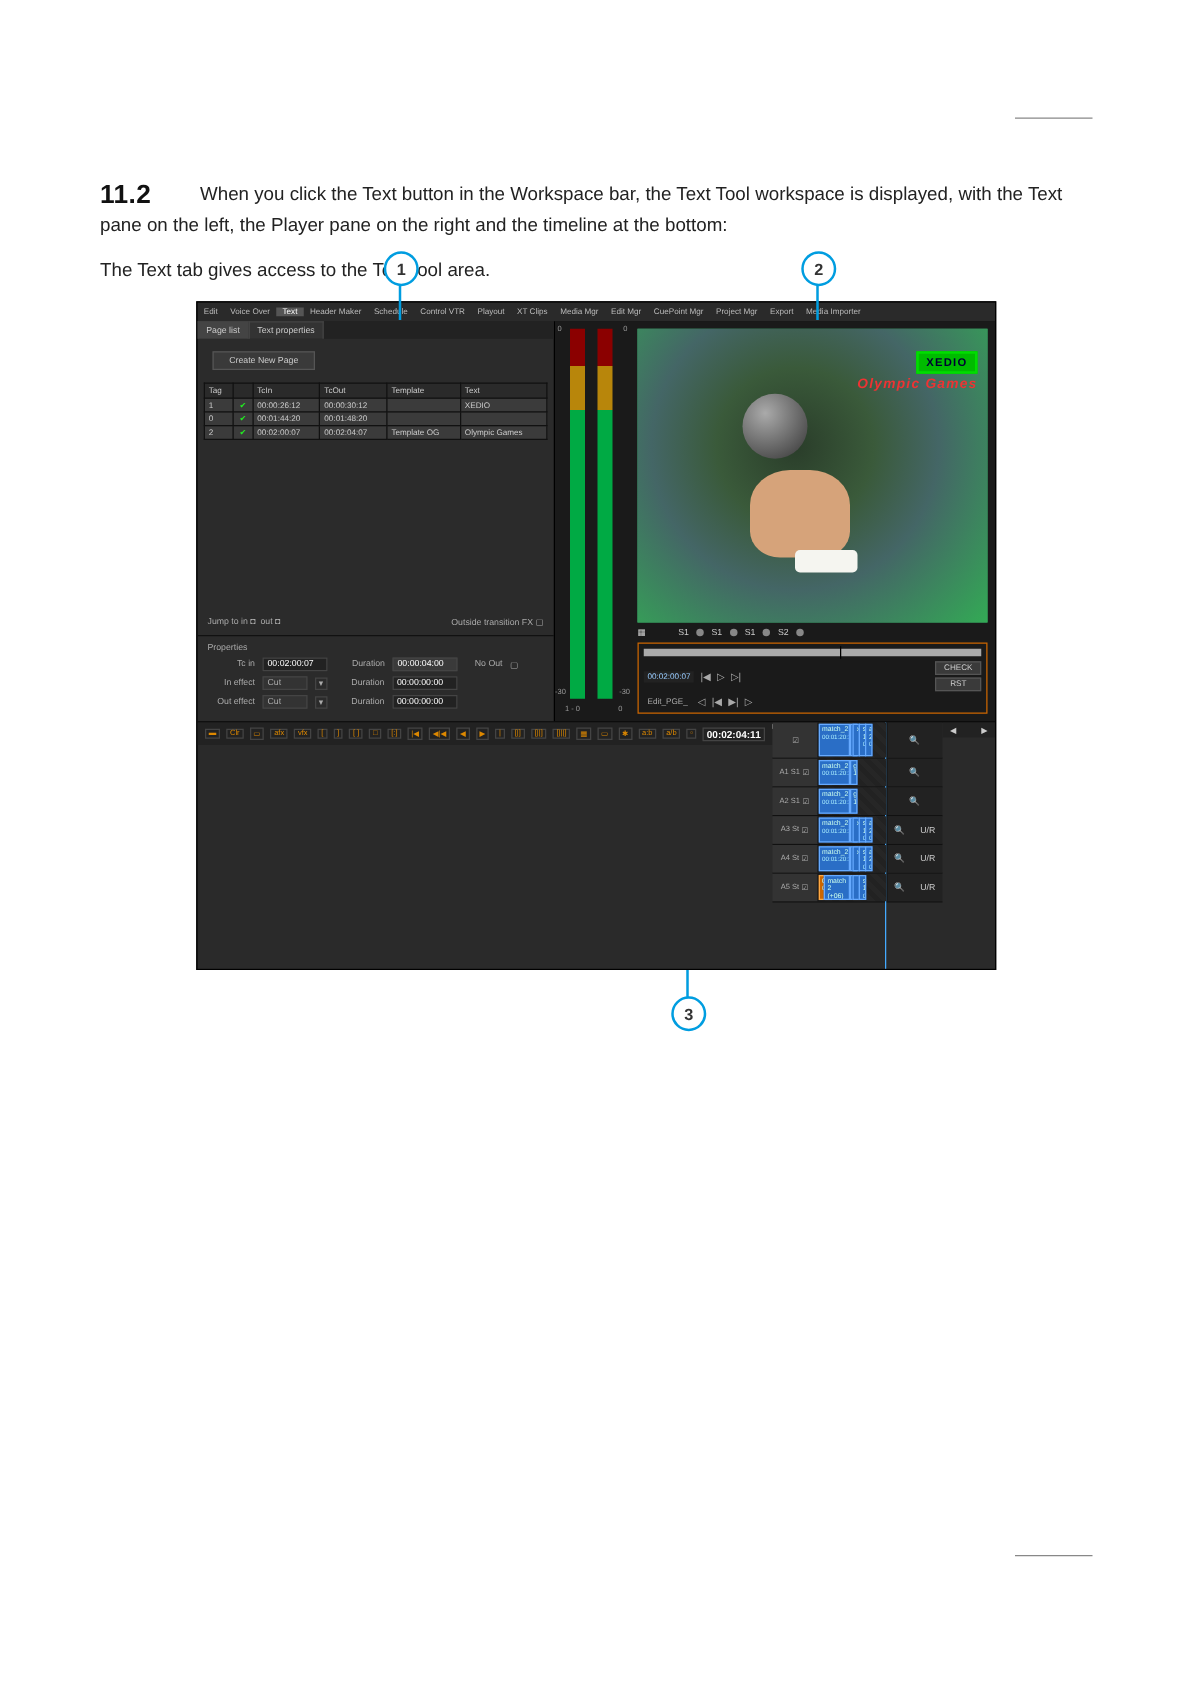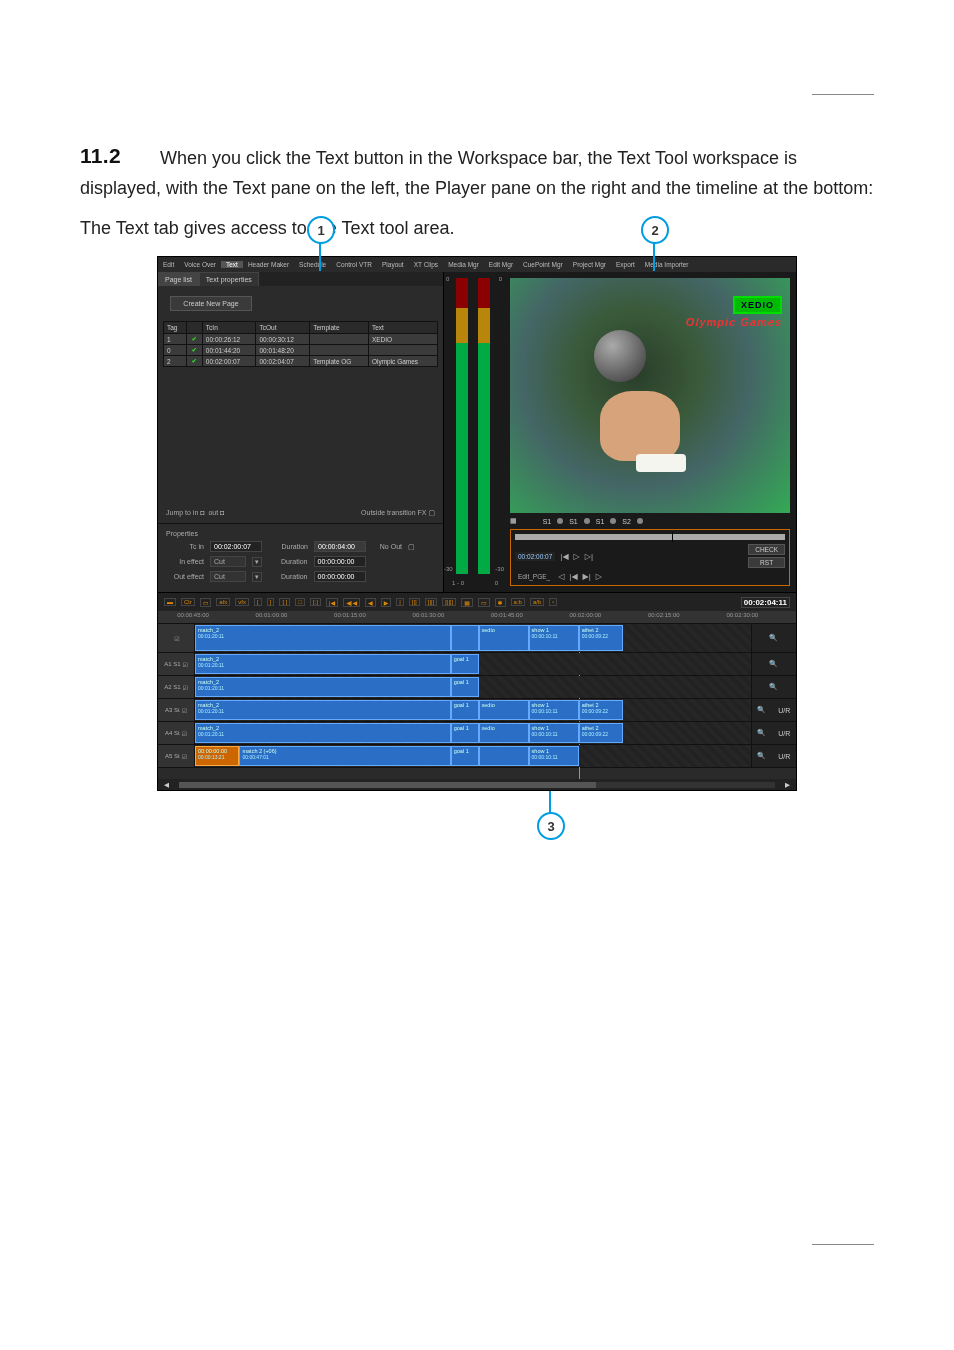"When you click the Text" p { font-size: 18px -> 15px }
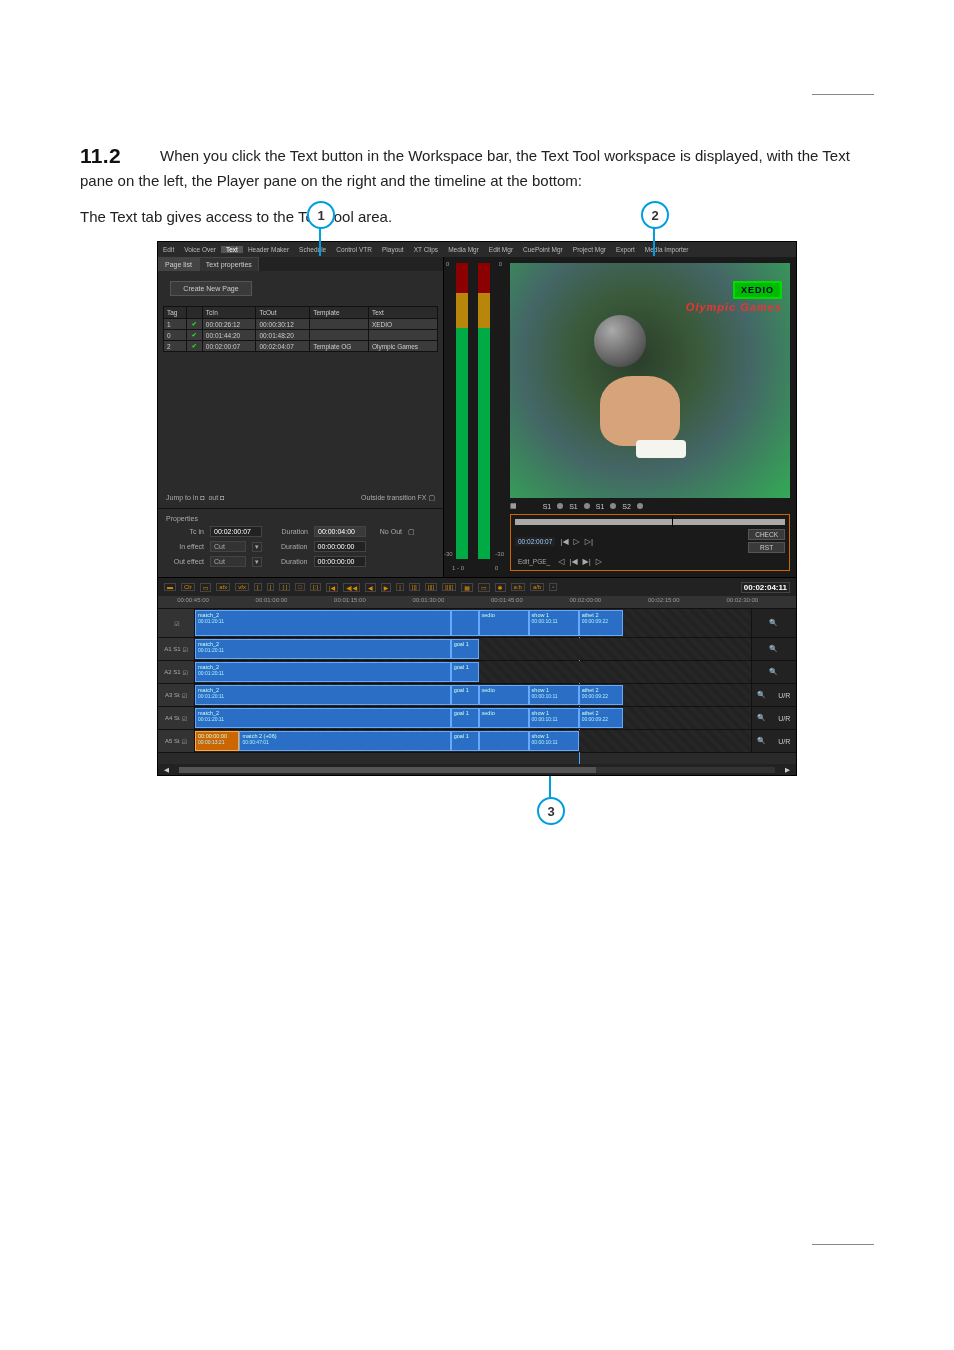"00:02:04:11" .timeline { flex-direction: column -> row }
